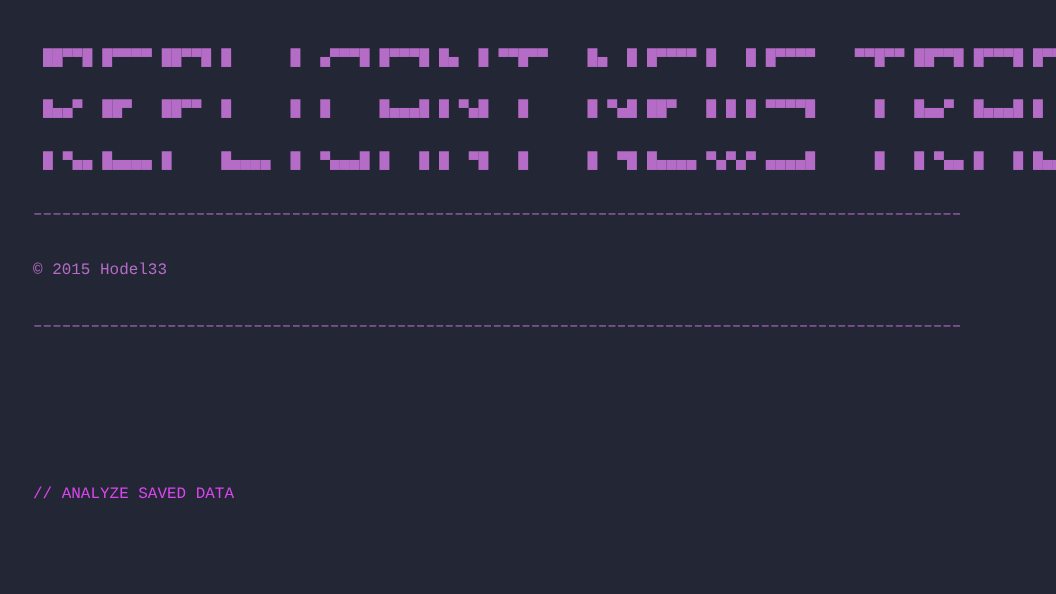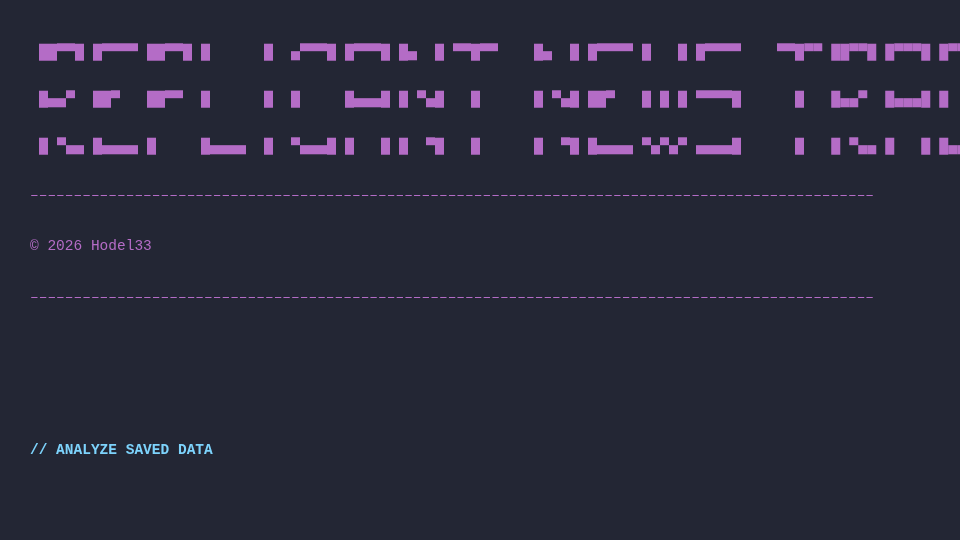"© 2026 Hodel33" div.copyright { text: 2026 -> 2015 }
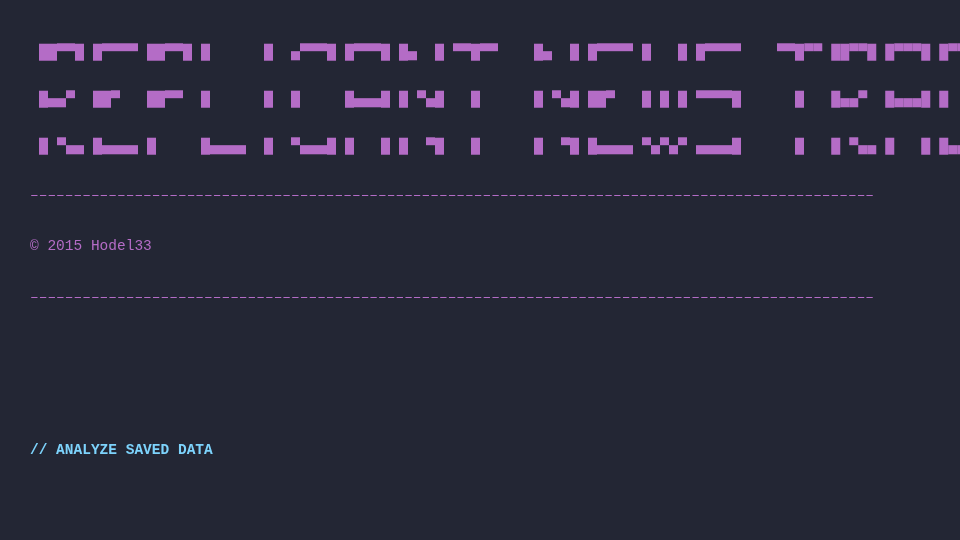"// ANALYZE SAVED DATA" .section-header { color: #7dd3fc -> #d946ef; font-weight: bold -> normal }
